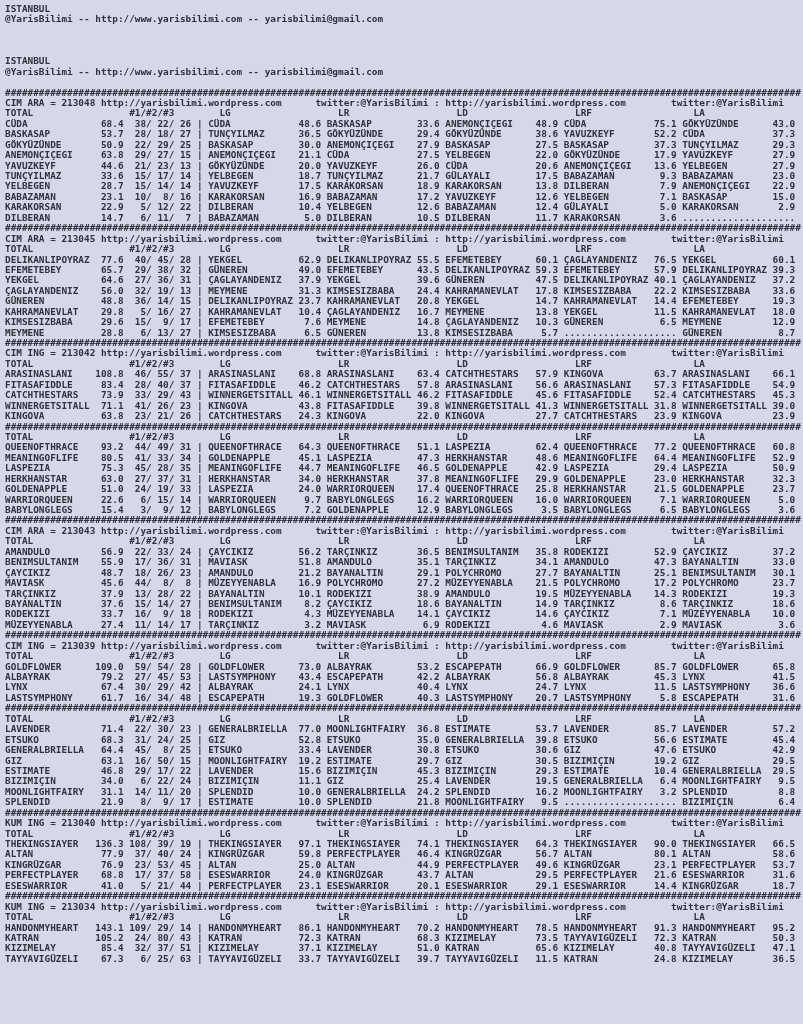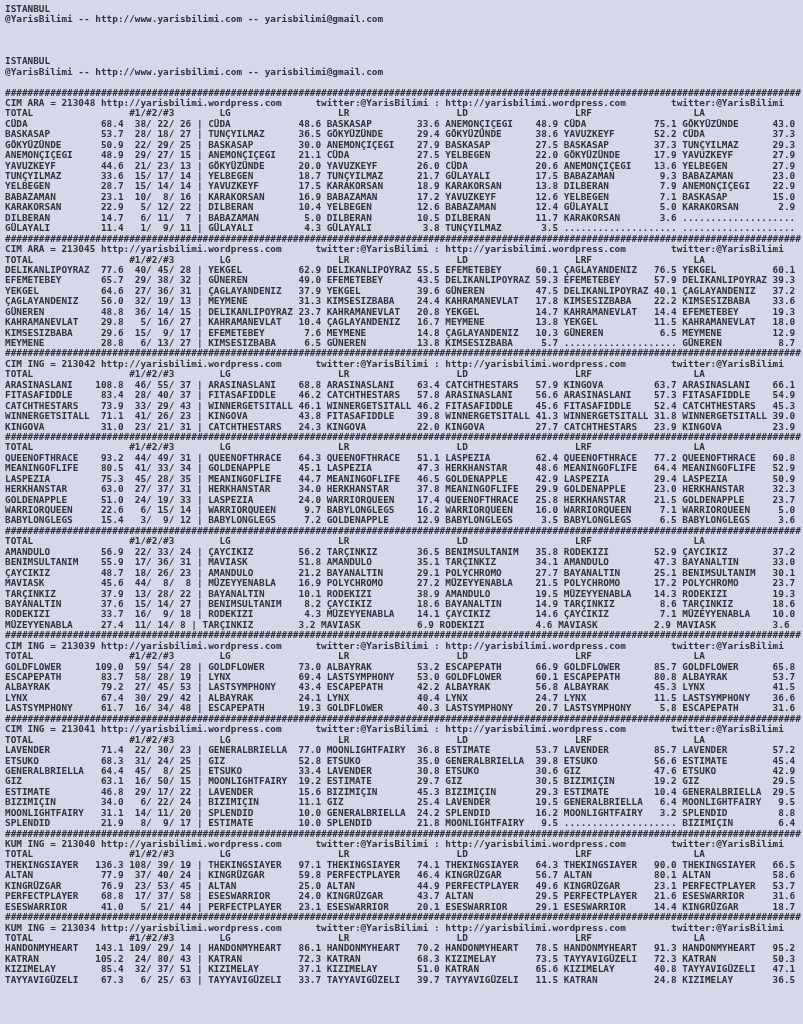"ANEMONÇIÇEGI 48.9 29/ 27/ 15" div.ln { text: 48.9 -> 63.8 }
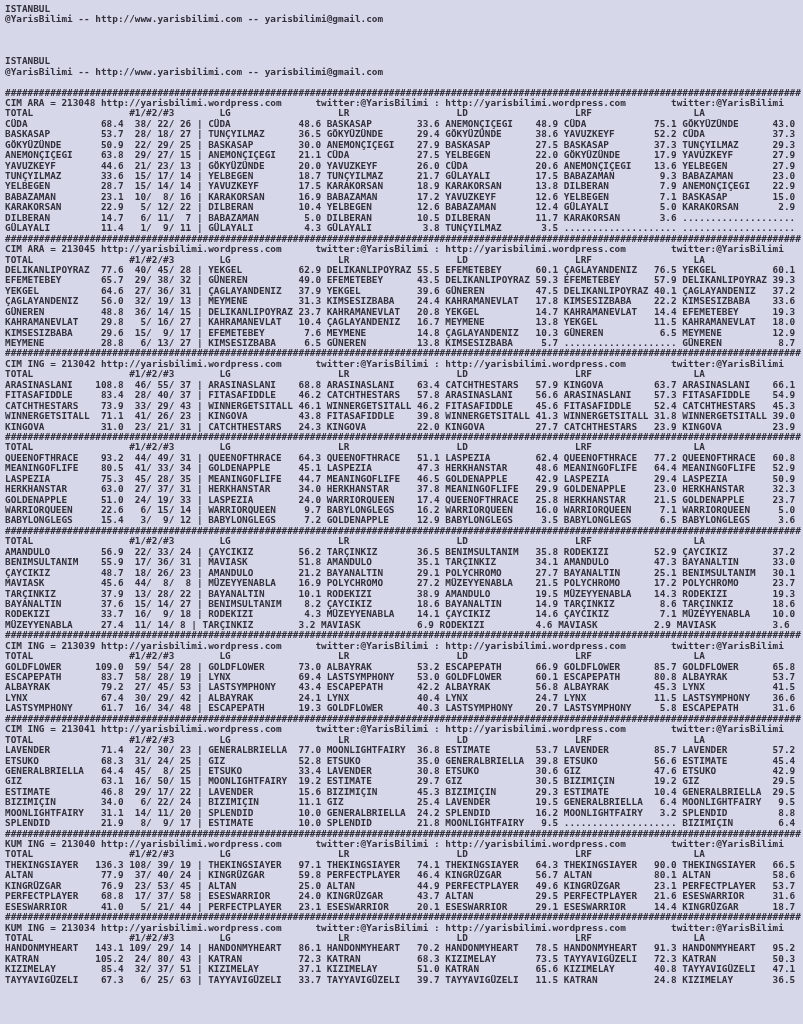"GÜLAYALI 11.4 1/ 9/ 11" div.ln { html: <div>GÜLAYALI 11.4 1/ 9/ 11 | GÜLAYALI 4.3 GÜLAYALI 3.8 TUNÇYILMAZ 3.5 .................... ....................</div> -> none }
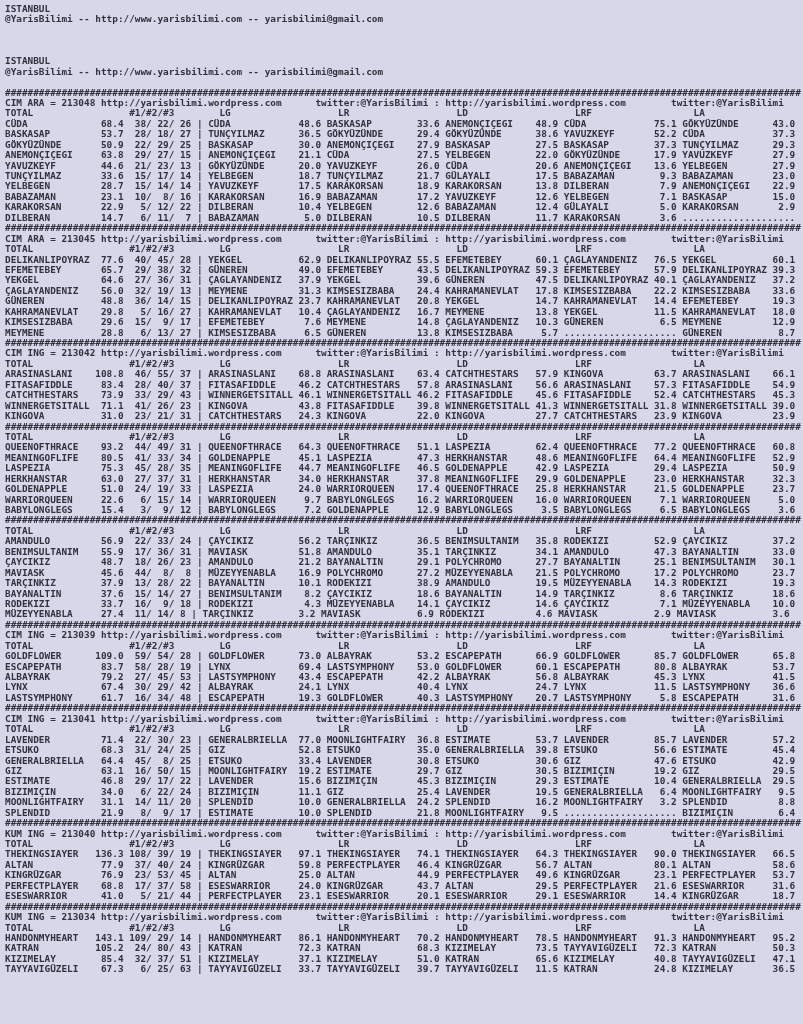"KINGOVA 31.0 23/ 21/ 31" div.ln { text: 31.0  23/ 21/ 31 -> 63.8  23/ 21/ 26 }
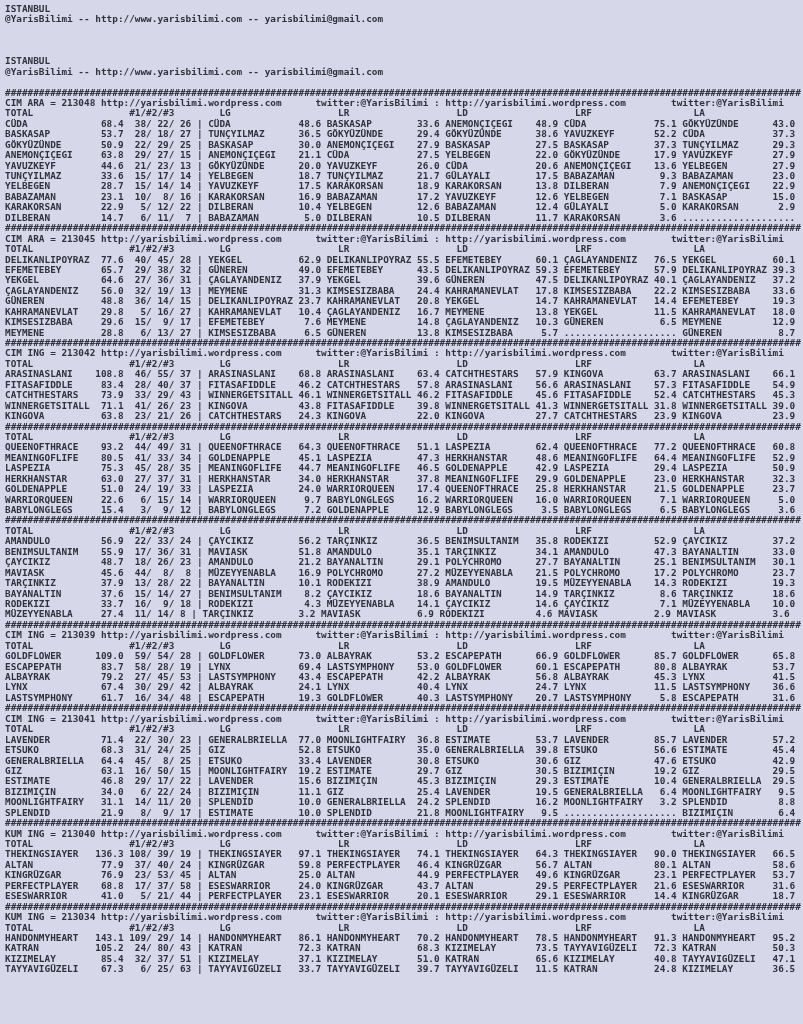"CIM ARA = 213043" div.ln { html: none -> <div>CIM ARA = 213043 http://yarisbilimi.wordpress.com twitter:@YarisBilimi : http://yarisbilimi.wordpress.com twitter:@YarisBilimi</div> }
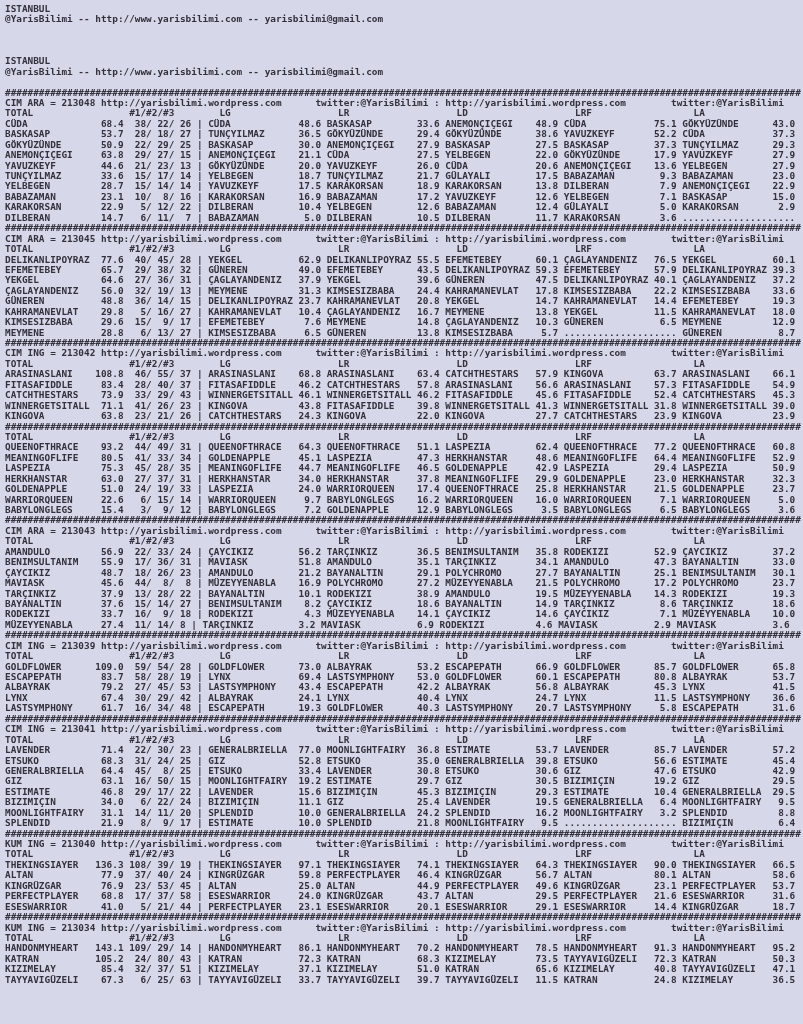"MÜZEYYENABLA 27.4 11/ 14/ 8" div.ln { text: 8 -> 17 }
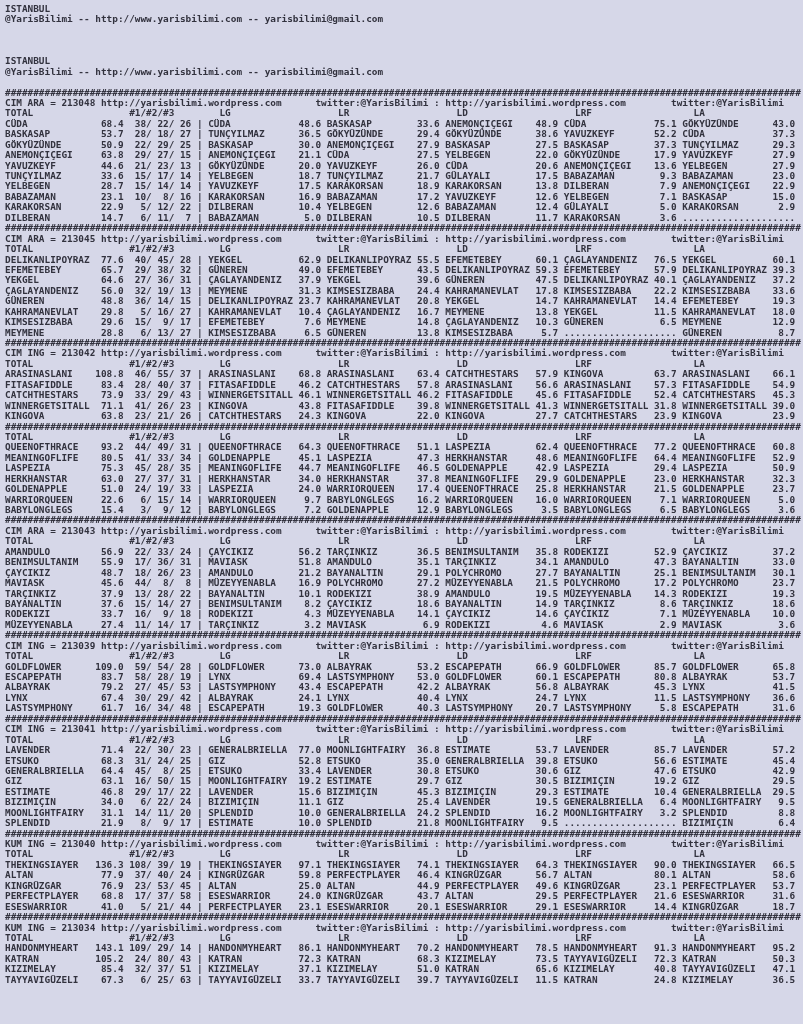"ESCAPEPATH 83.7 58/ 28/ 19" div.ln { html: <div>ESCAPEPATH 83.7 58/ 28/ 19 | LYNX 69.4 LASTSYMPHONY 53.0 GOLDFLOWER 60.1 ESCAPEPATH 80.8 ALBAYRAK 53.7</div> -> none }
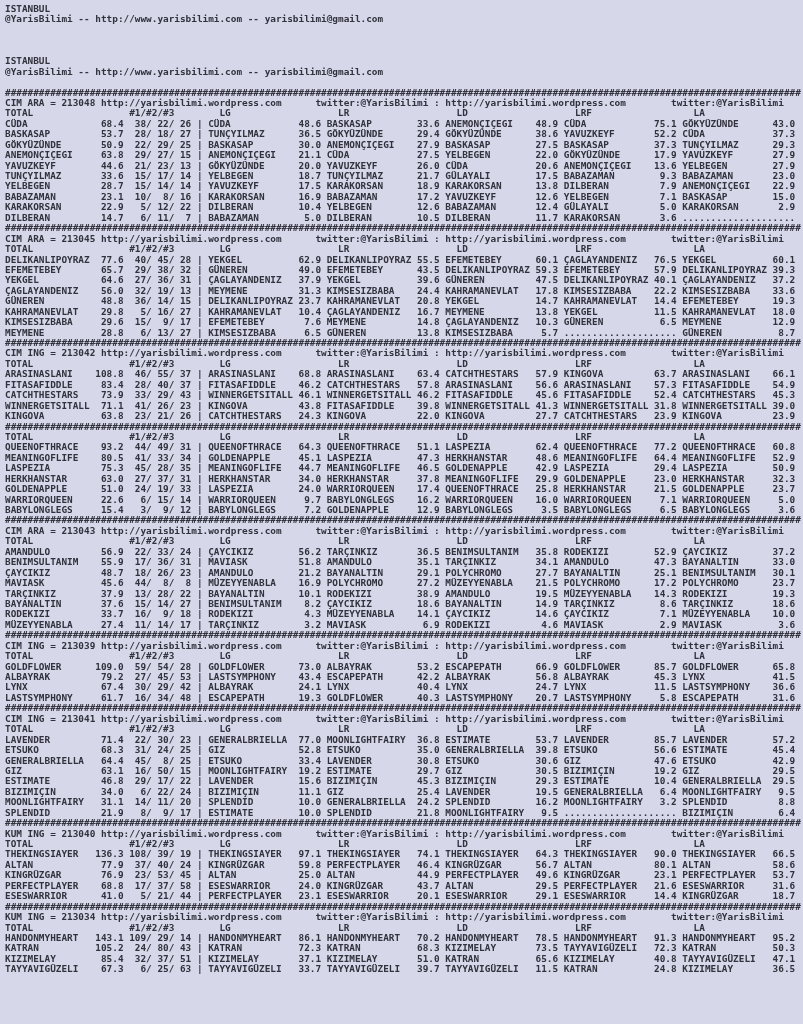"CIM ING = 213041" div.ln { html: <div>CIM ING = 213041 http://yarisbilimi.wordpress.com twitter:@YarisBilimi : http://yarisbilimi.wordpress.com twitter:@YarisBilimi</div> -> none }
